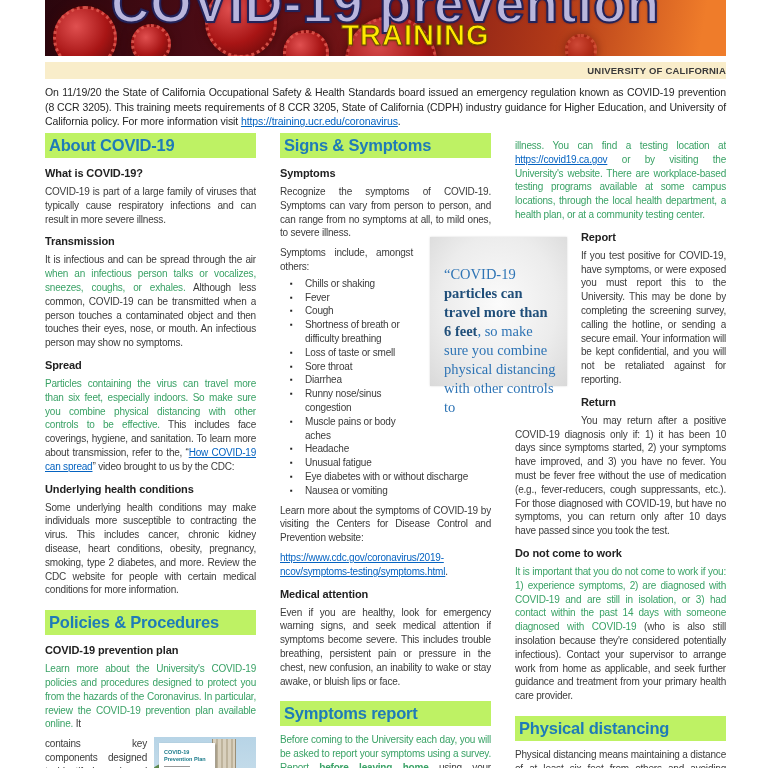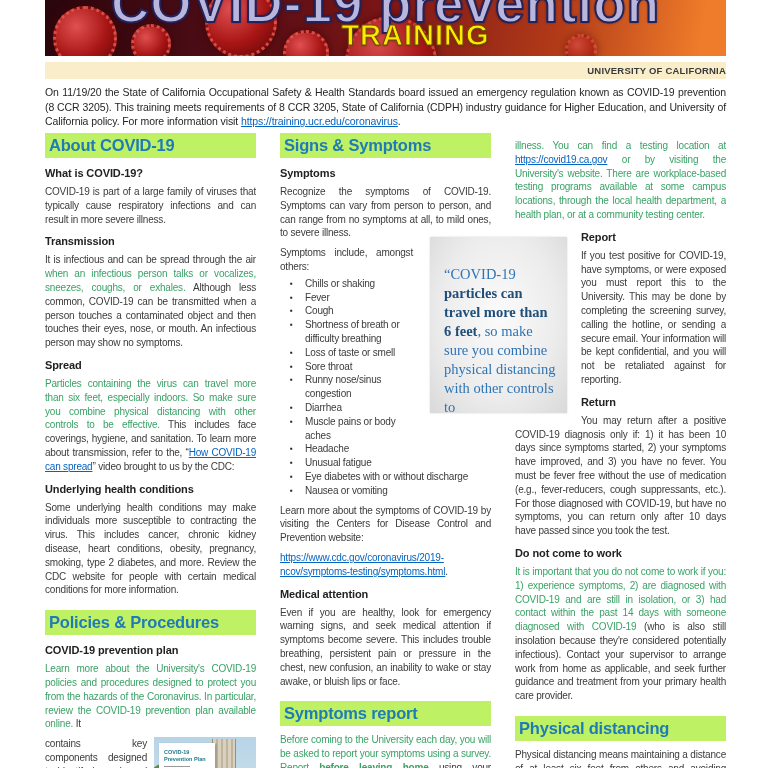"“COVID-19 particles can travel more" .quote { height: 176px -> 149px }
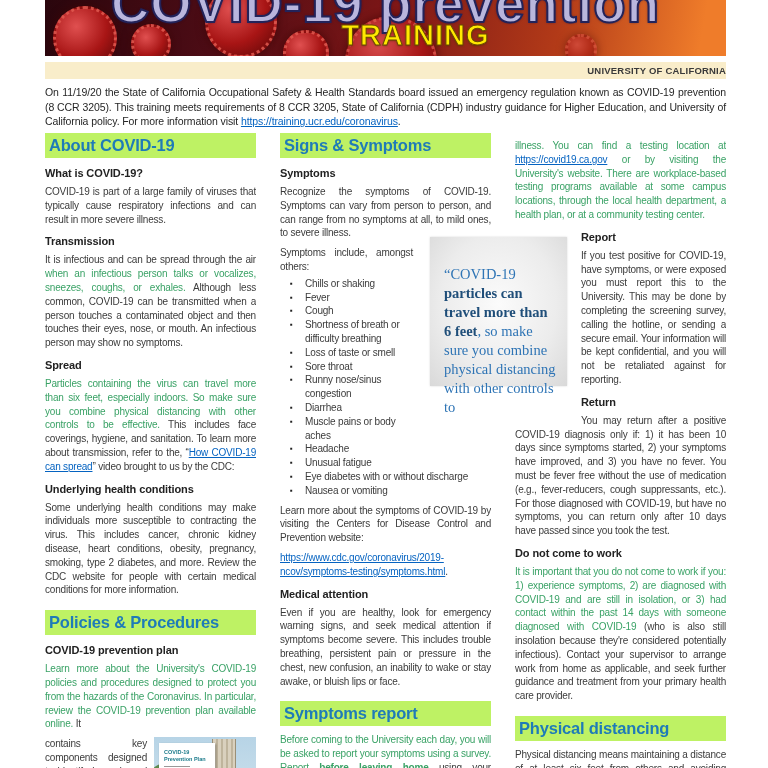"Runny nose/sinus congestion" li { order: before "Diarrhea" -> after "Diarrhea" }
